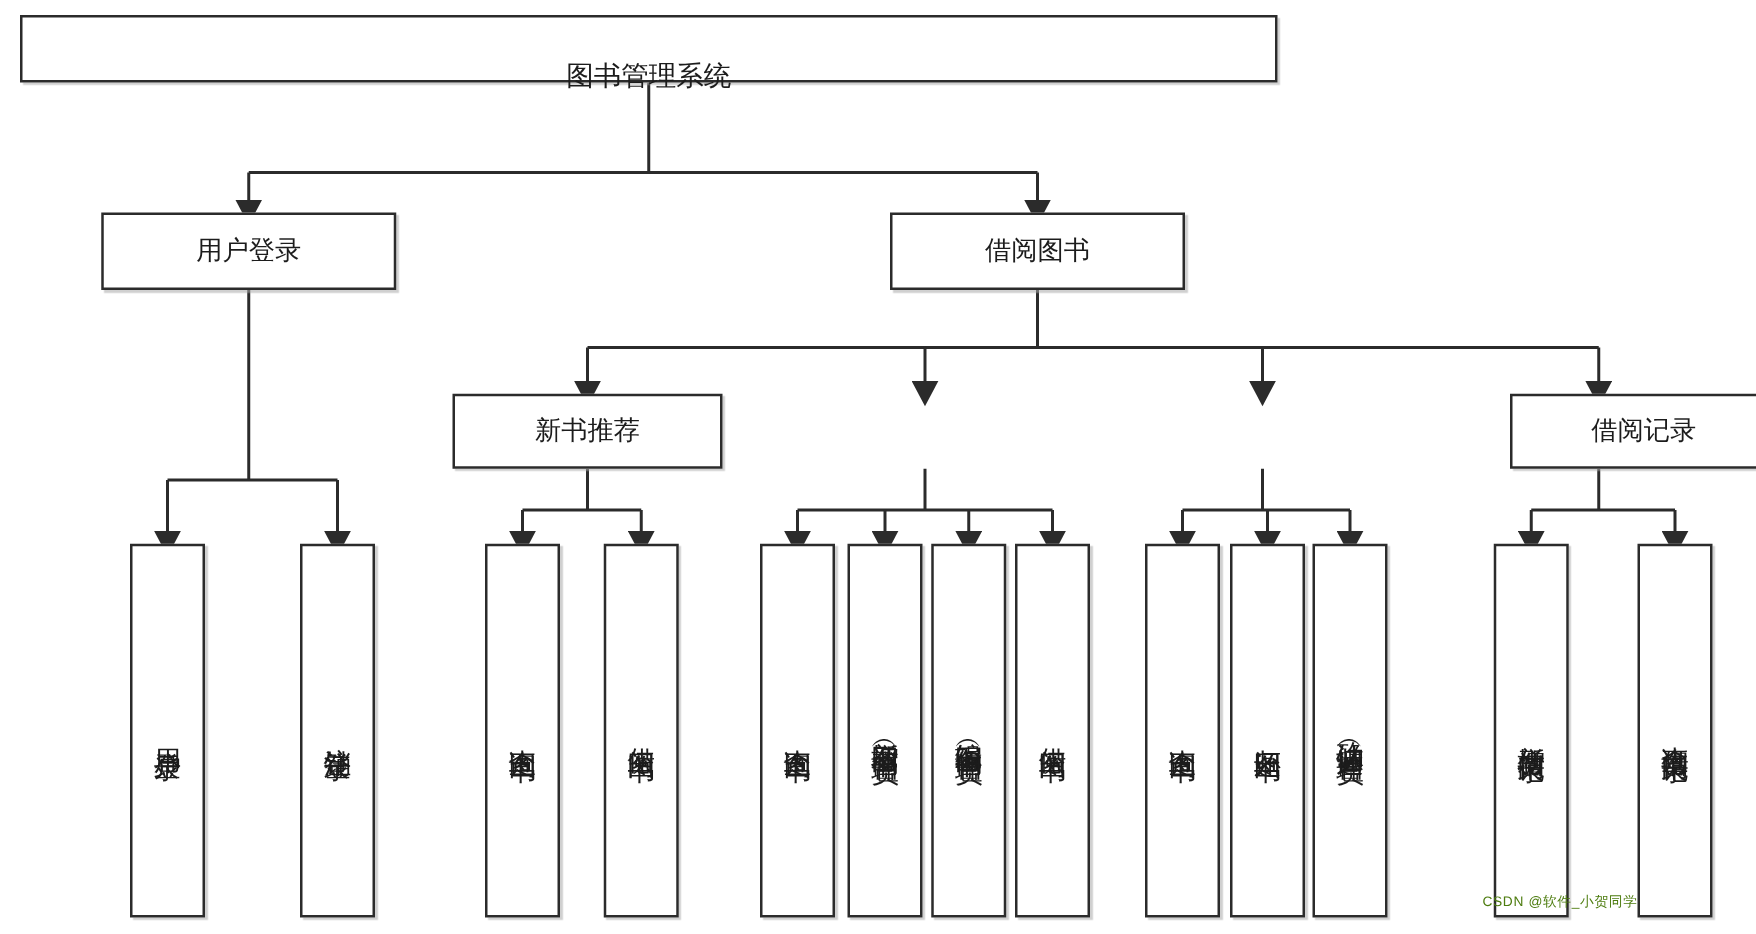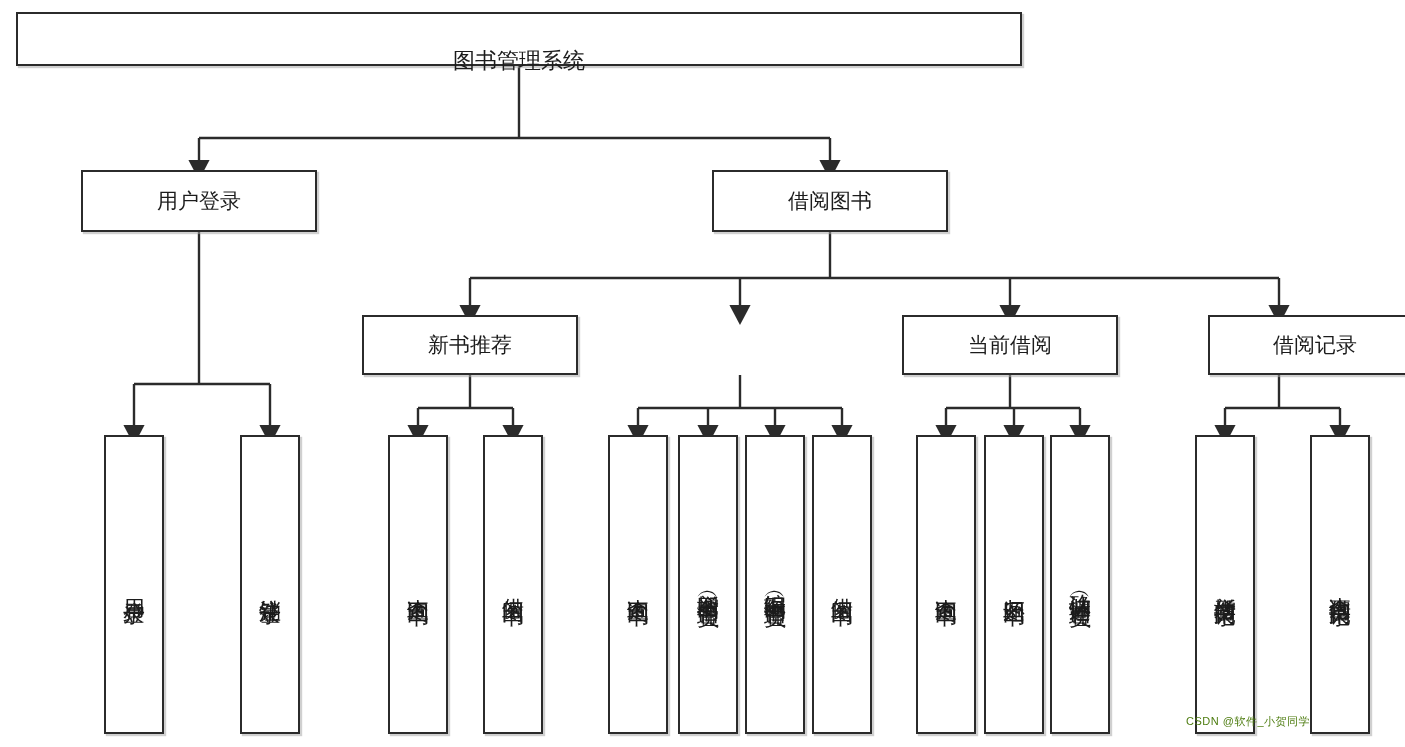"当前借阅" div.node-box { html: <div> <span>当前借阅</span> </div> -> none }
